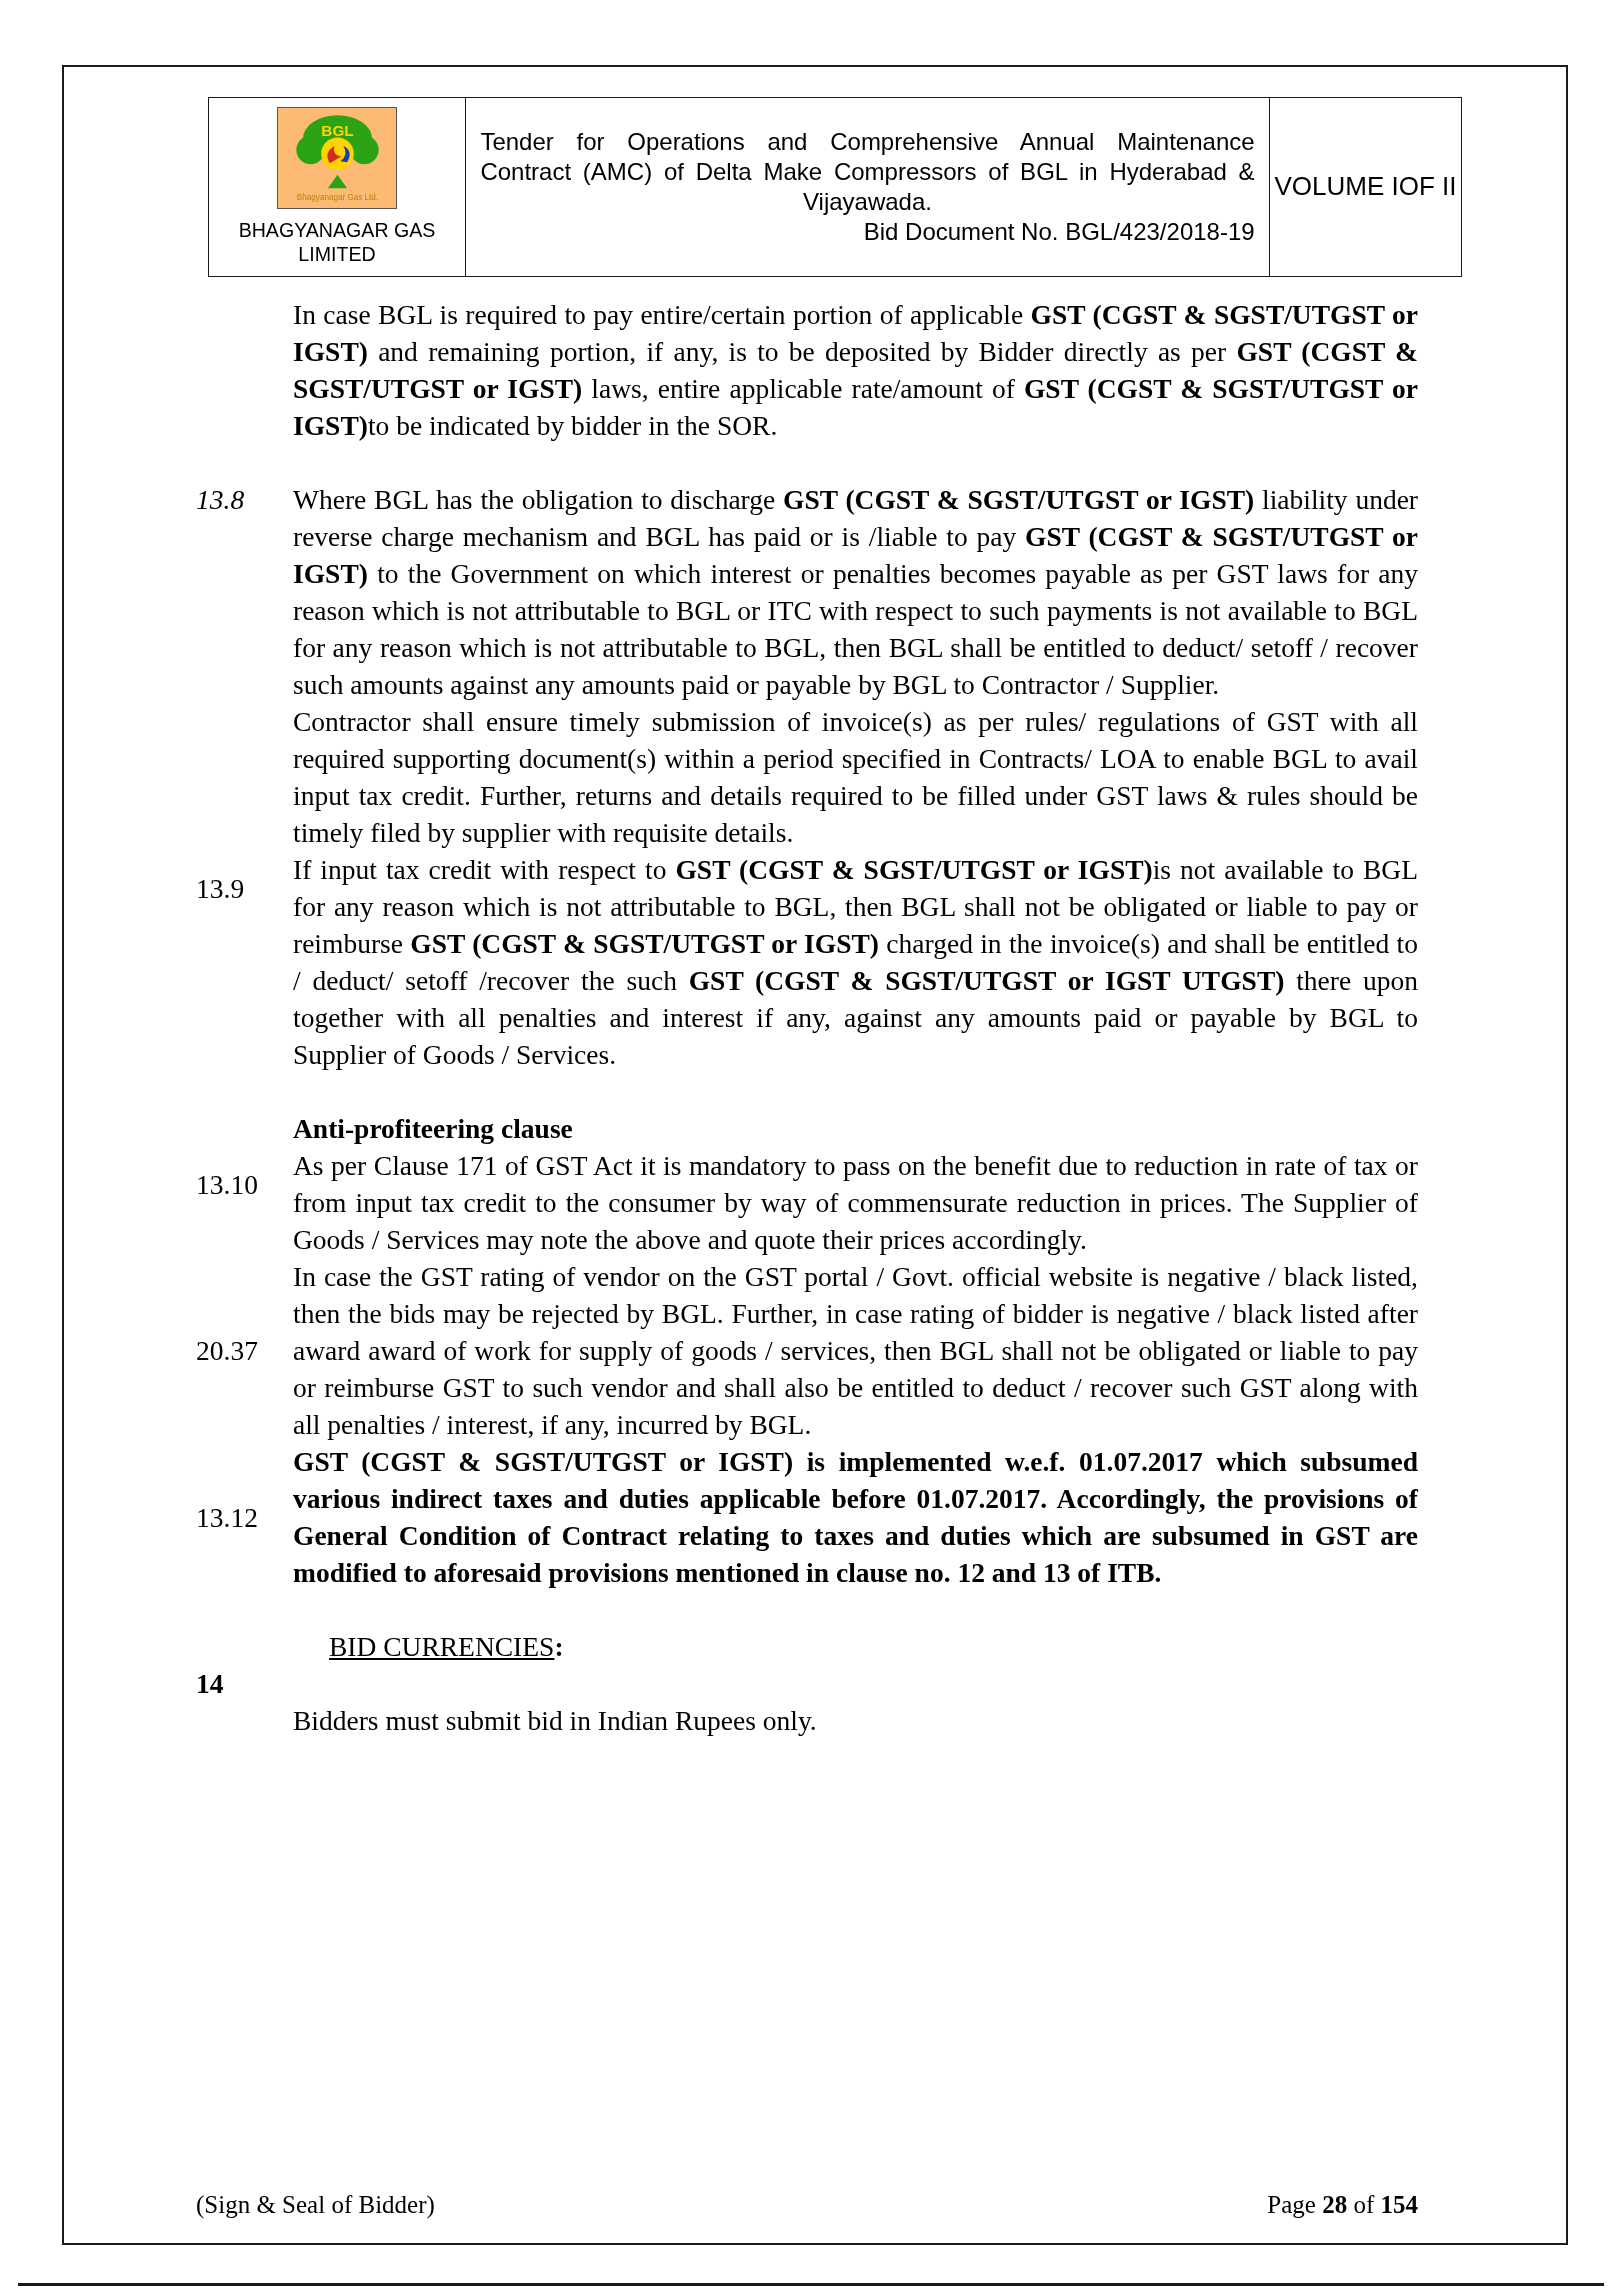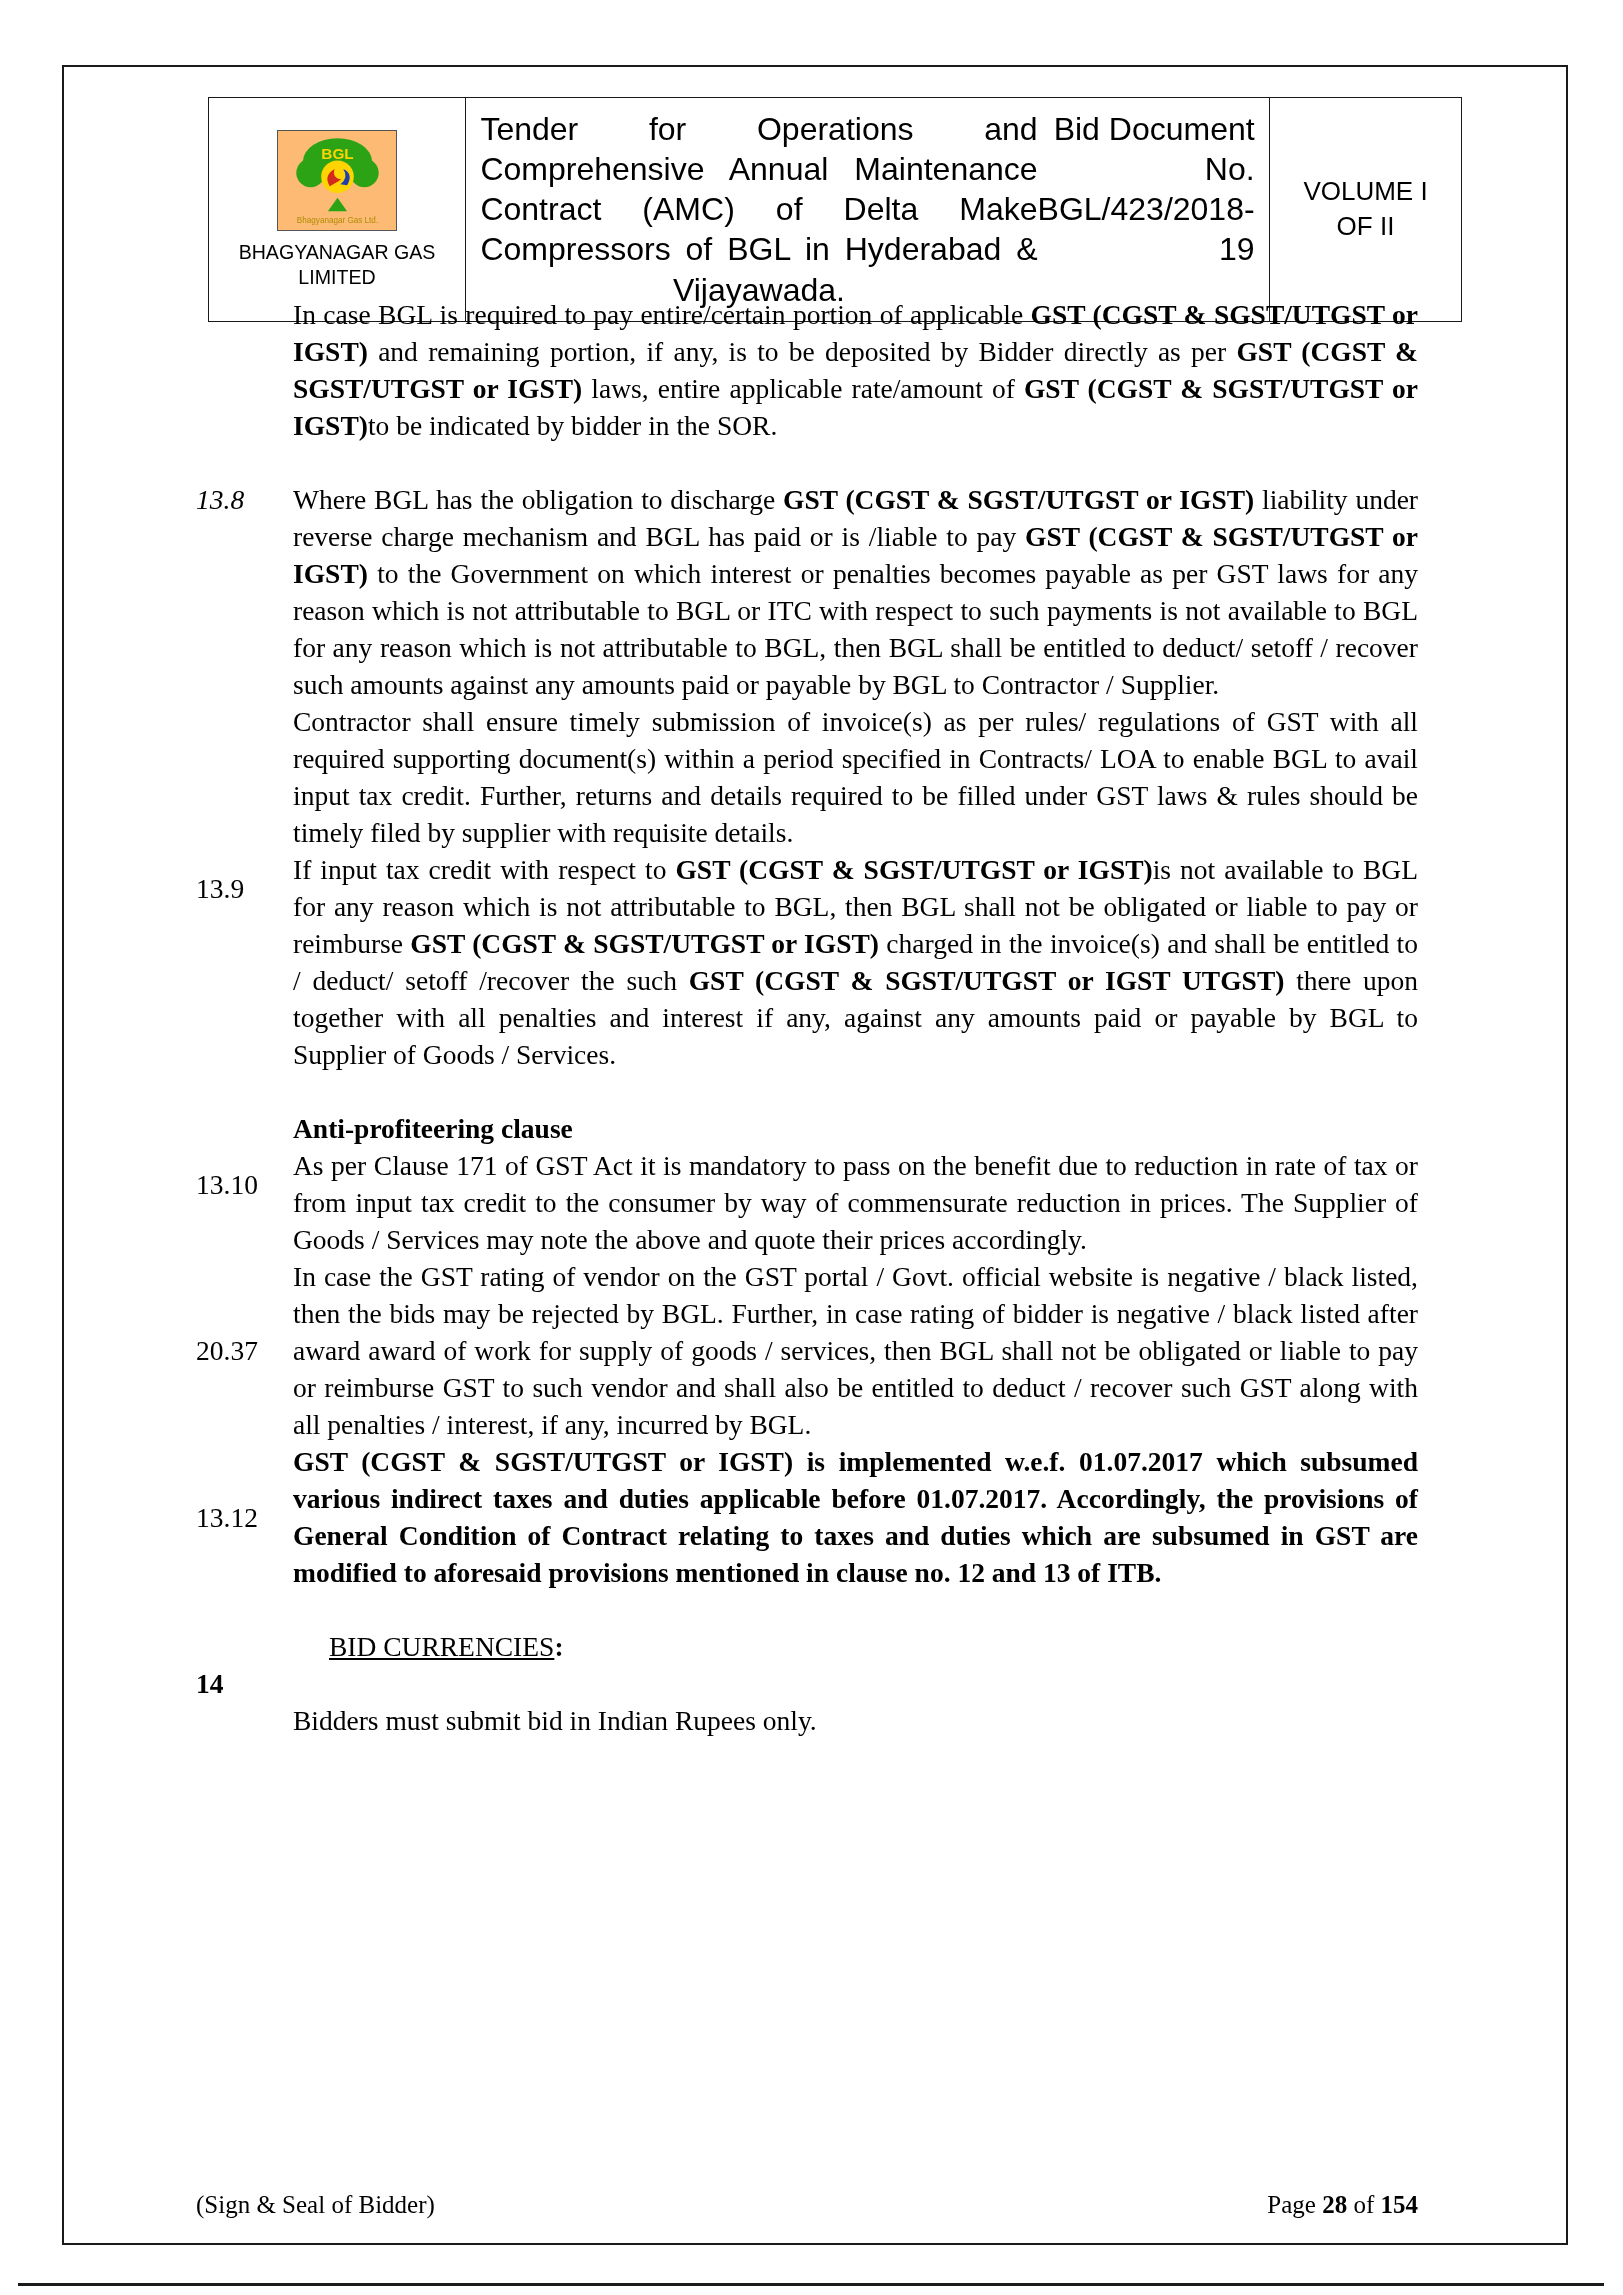"Tender for Operations and Comprehensive" .title-cell { flex-direction: row -> column; font-size: 32px -> 24px }
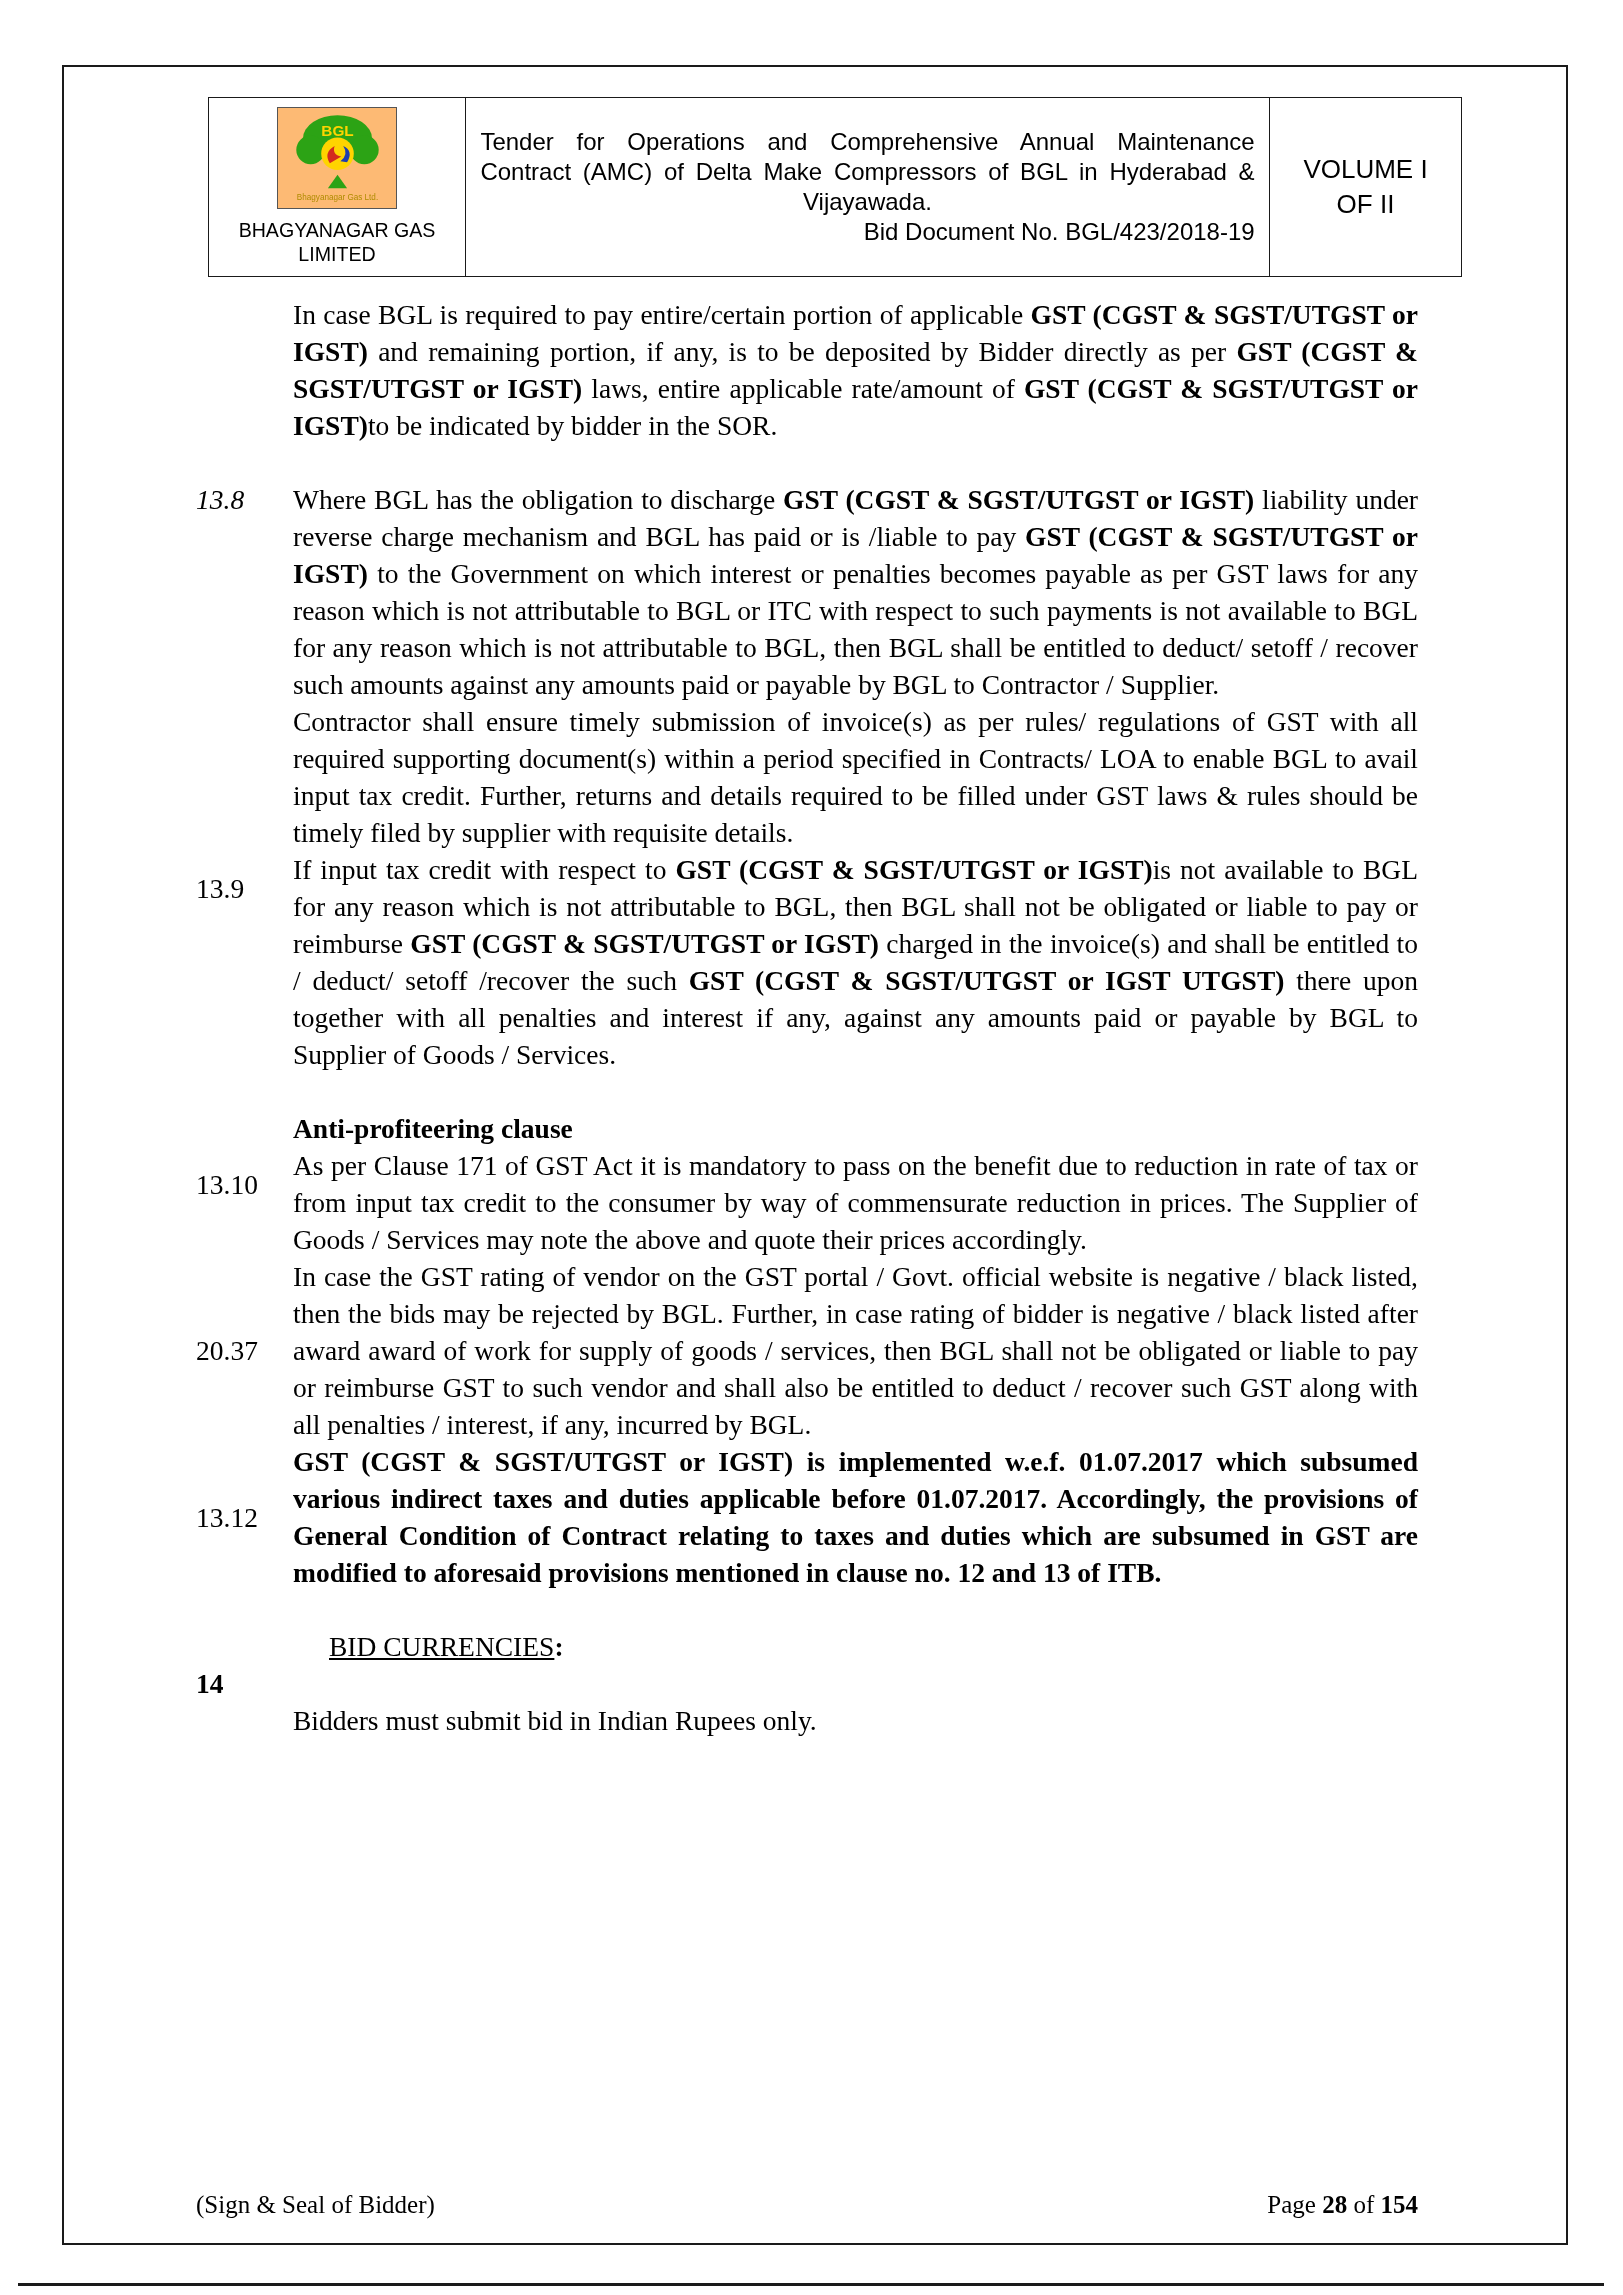"VOLUME I" .volume-cell { flex-direction: column -> row }
